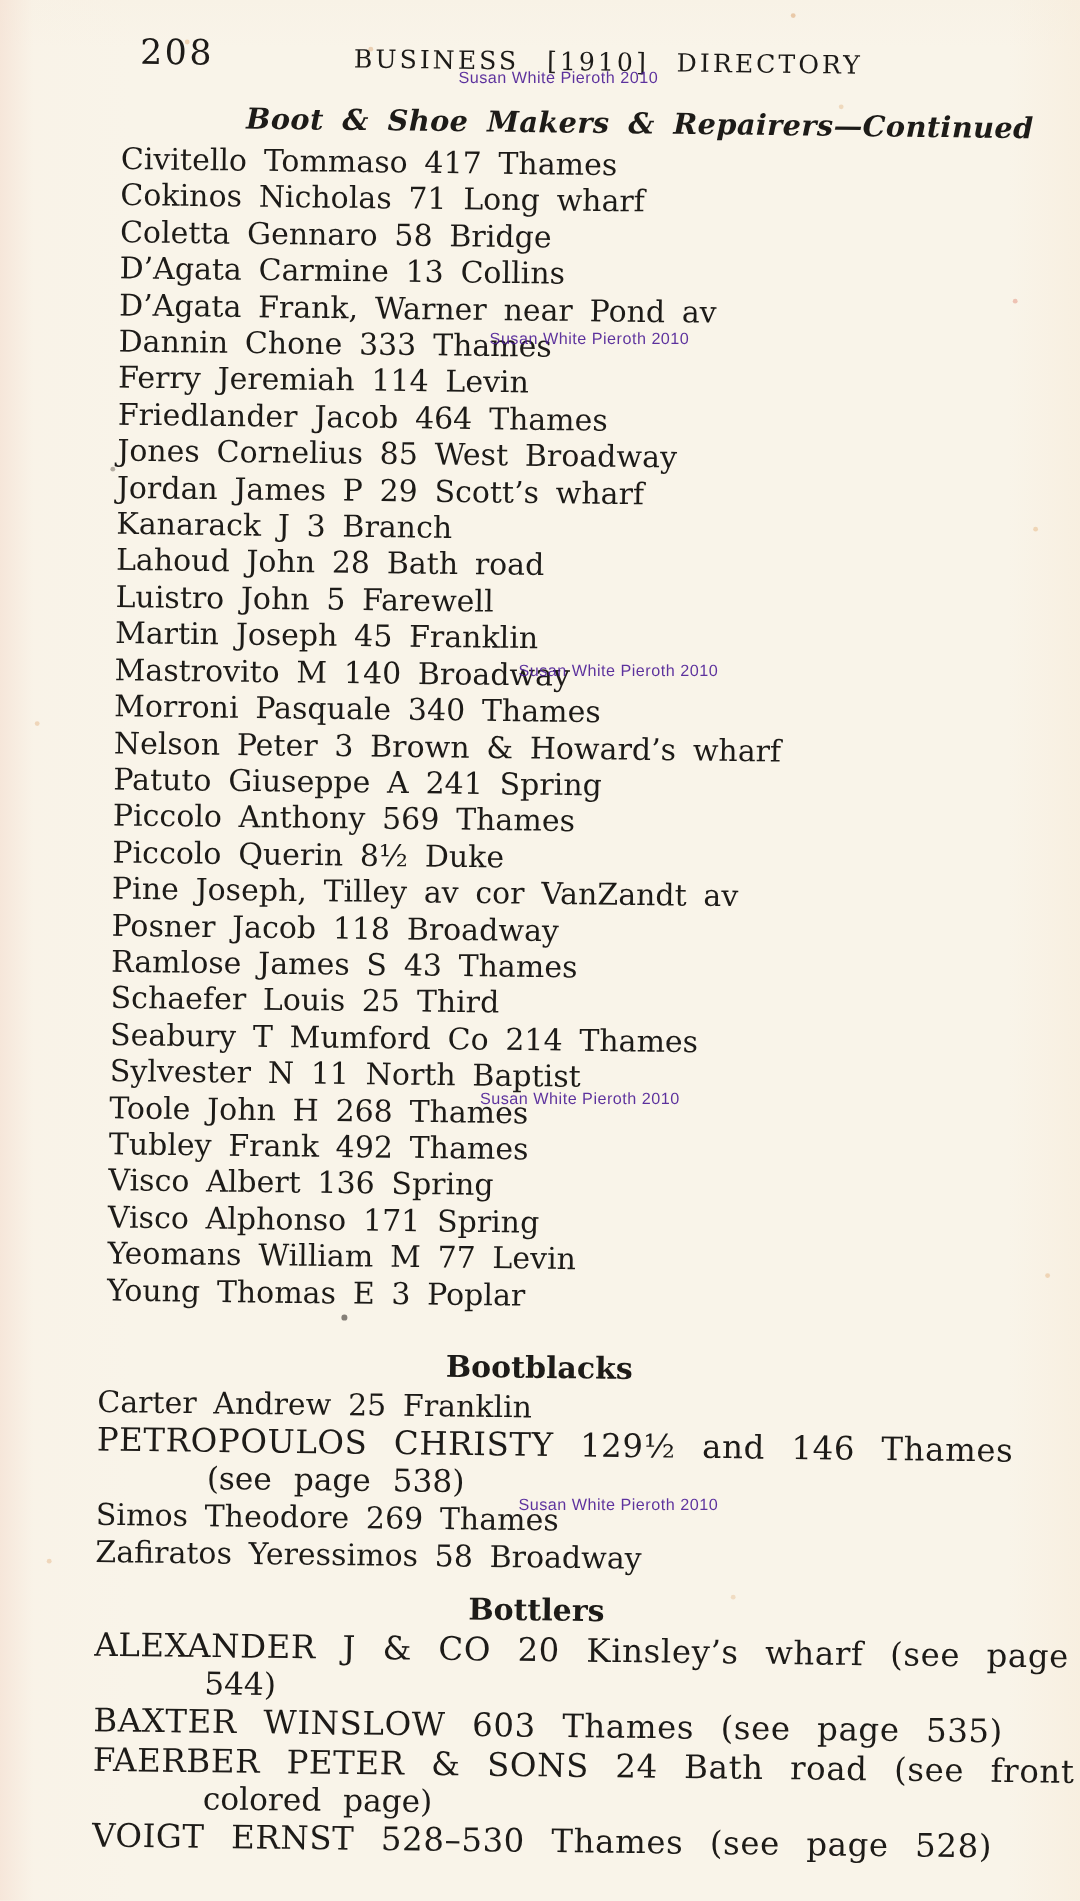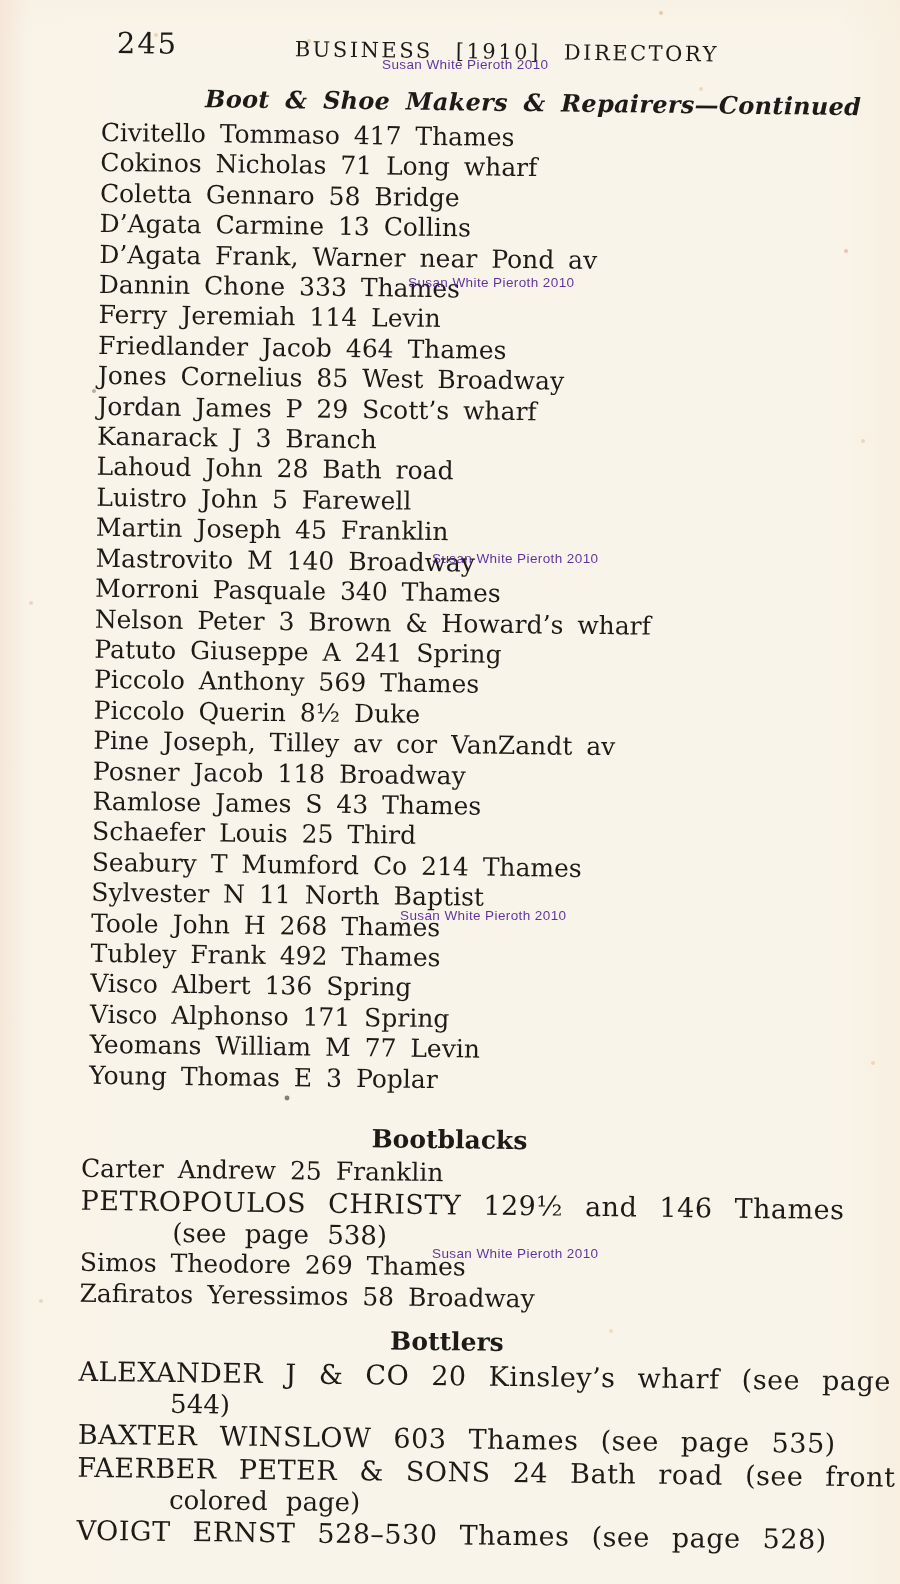"245" span.page-num { text: 245 -> 208 }
